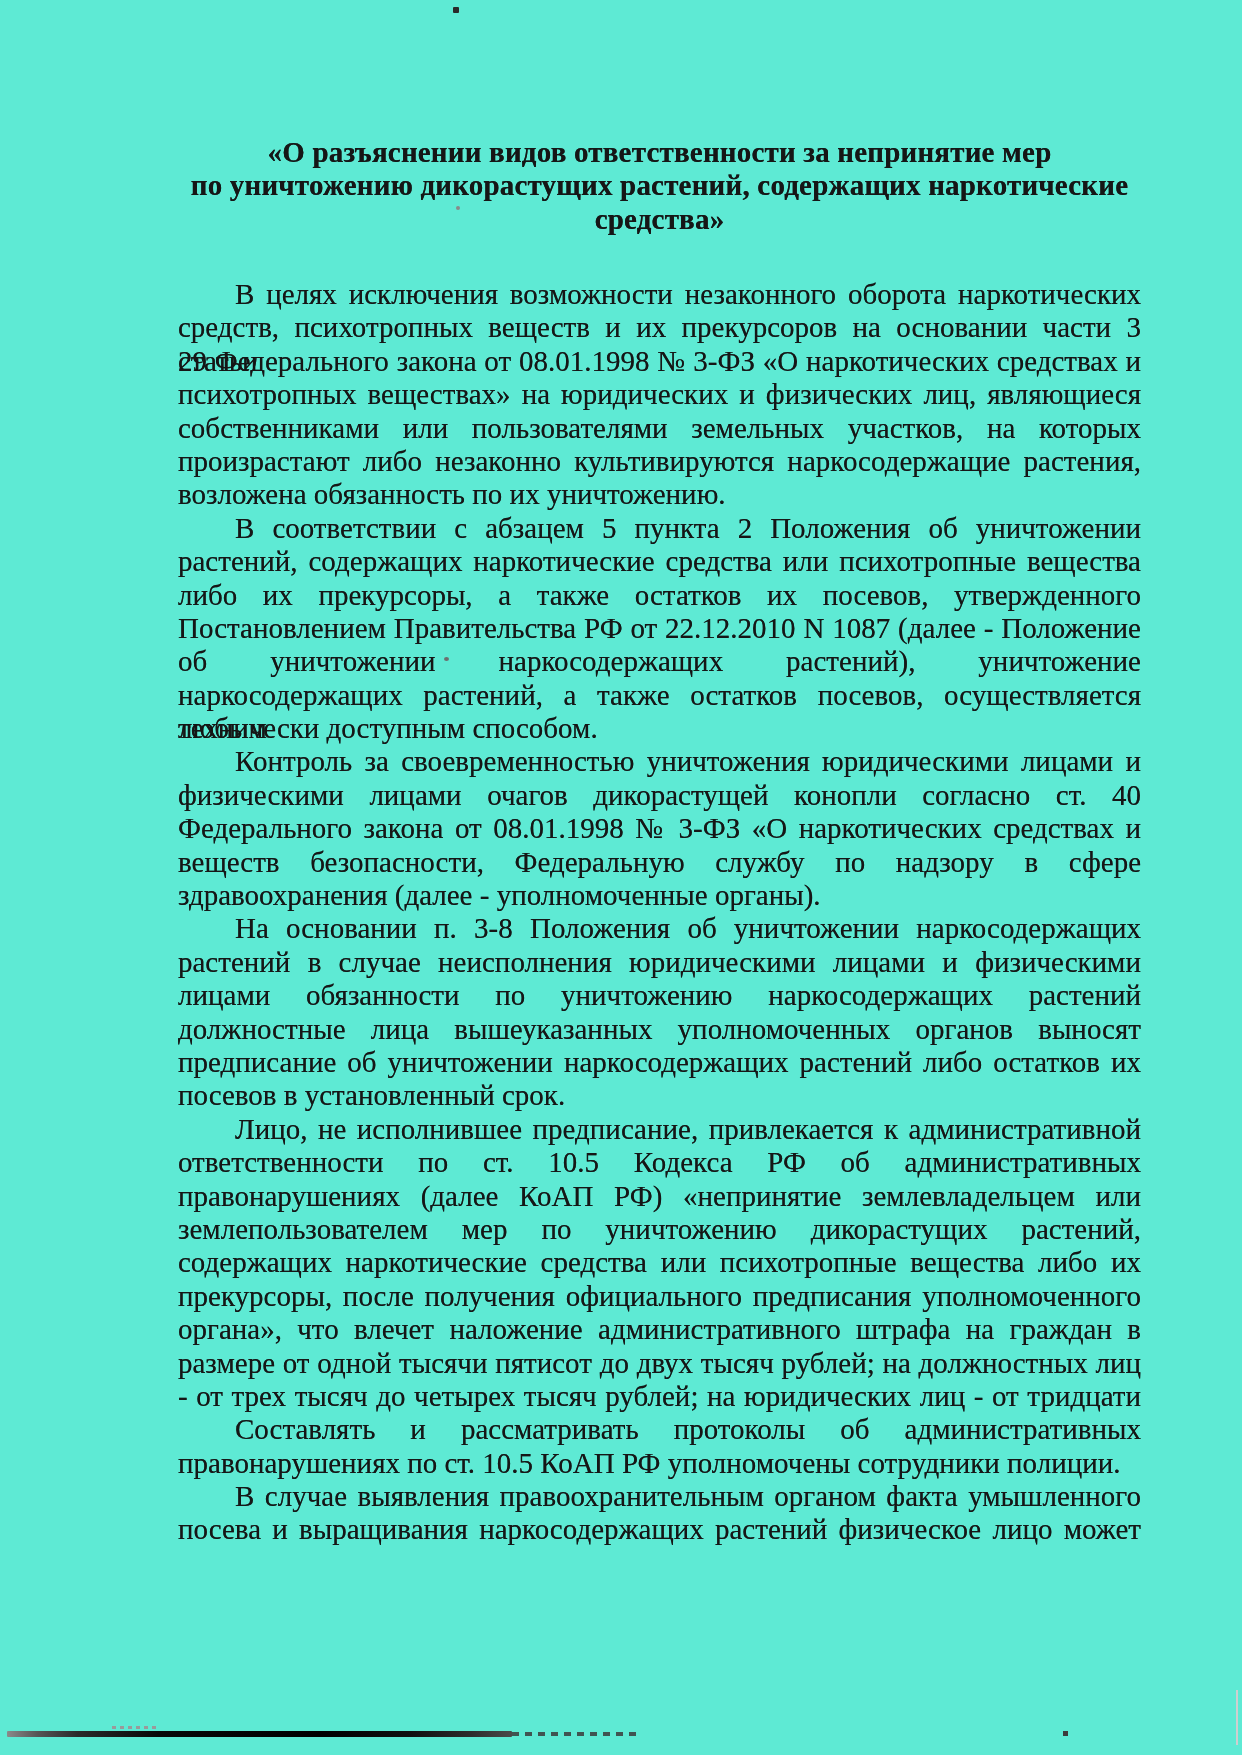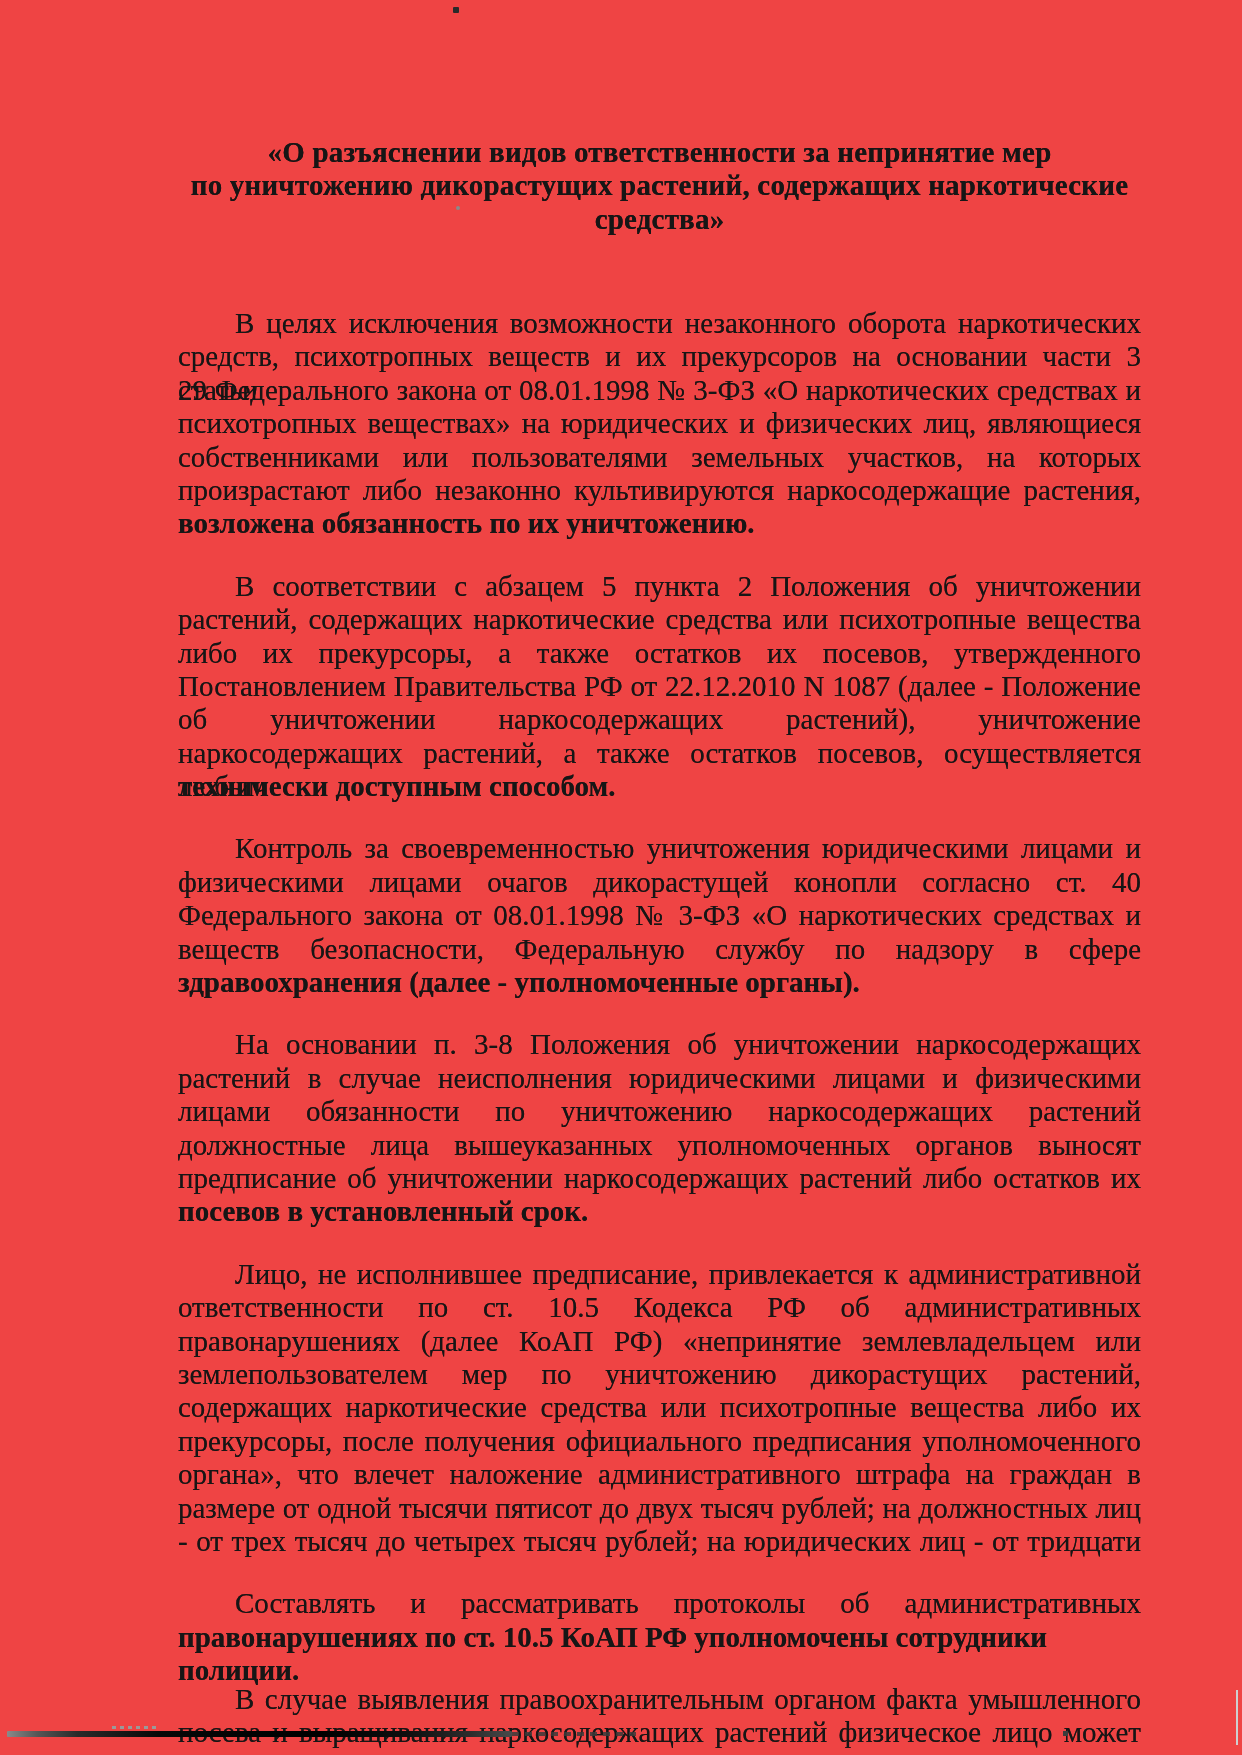"«О разъяснении видов ответственности за" .page { background: #ef4444 -> #5eead4 }
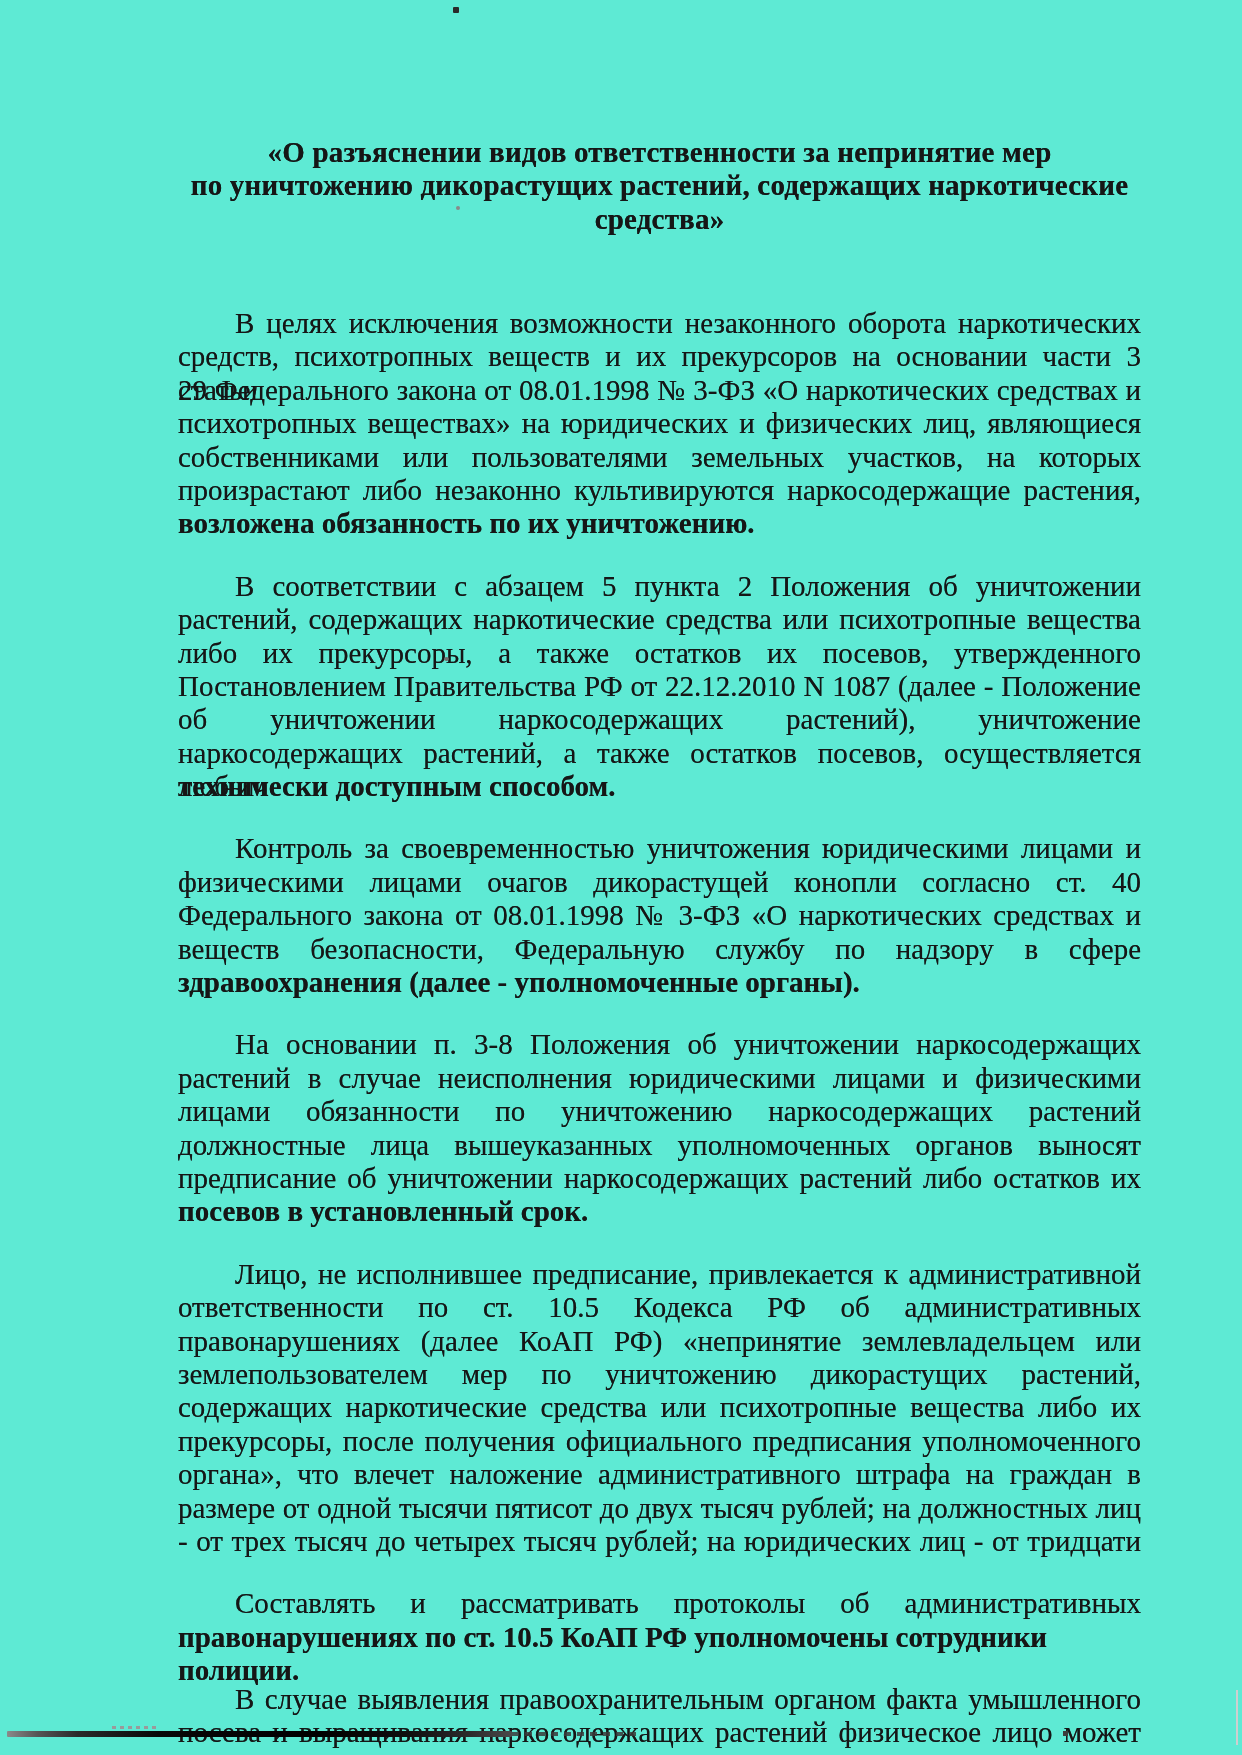"В целях исключения возможности" .line.first { margin-top: 29px -> none }
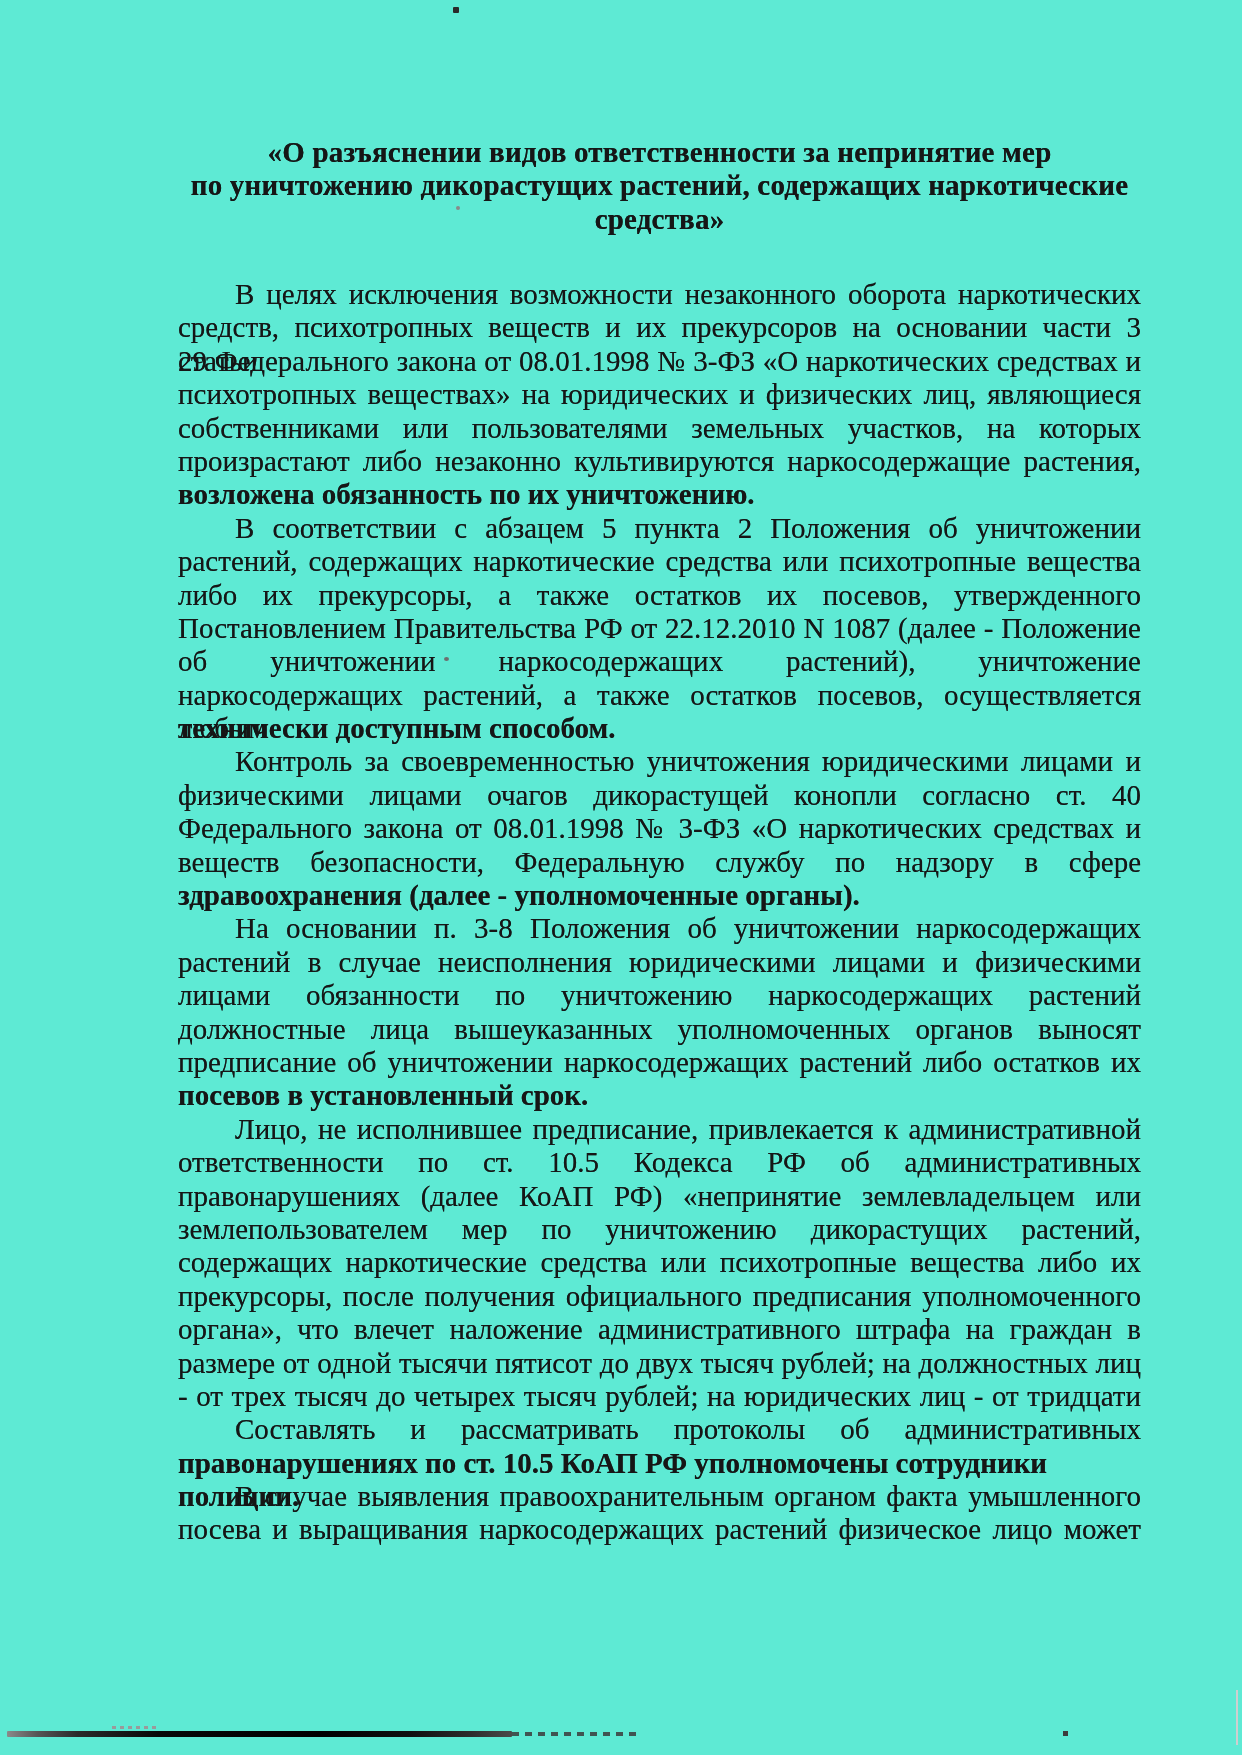"возложена обязанность по их уничтожению." .line.endline { font-weight: bold -> none }
